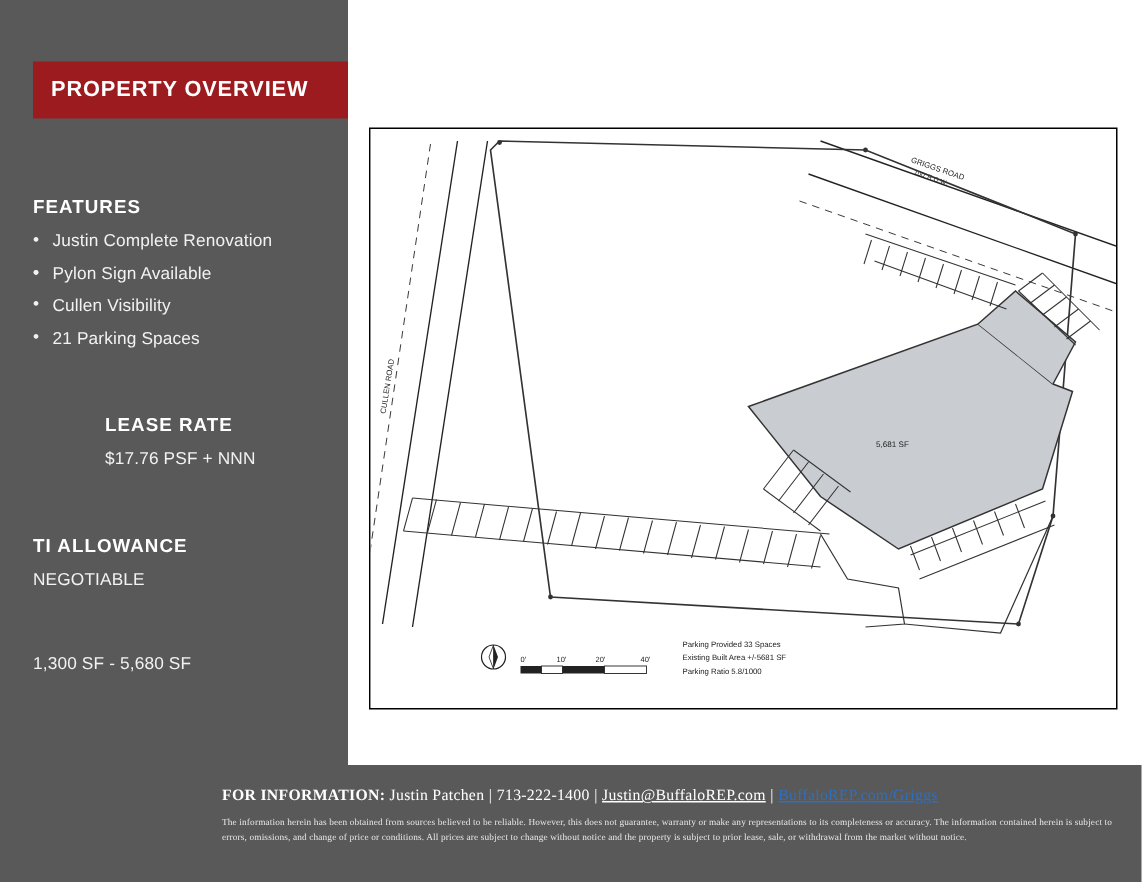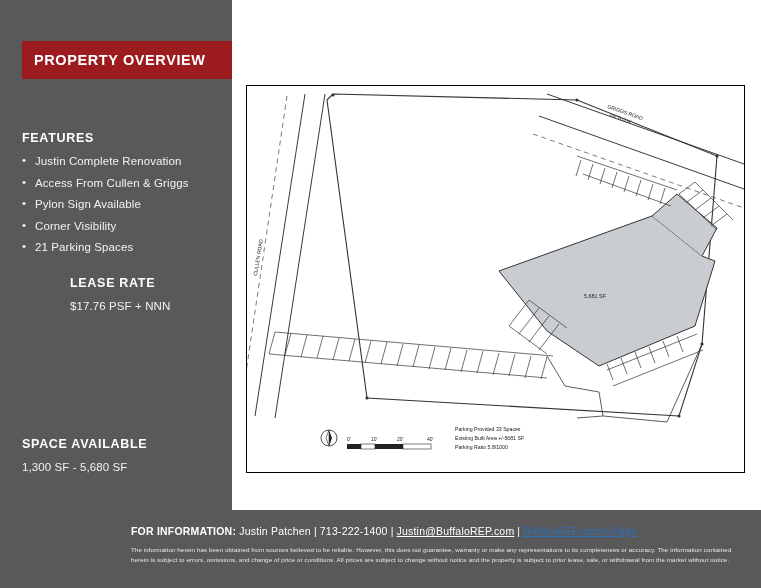"Access From Cullen & Griggs" span { html: <span>Access From Cullen &amp; Griggs</span> -> none }
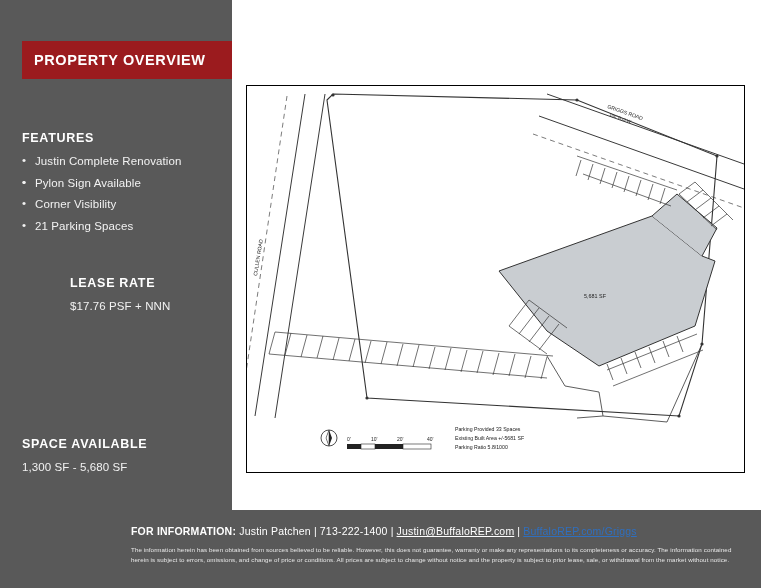"Corner Visibility" span { text: Corner -> Cullen }
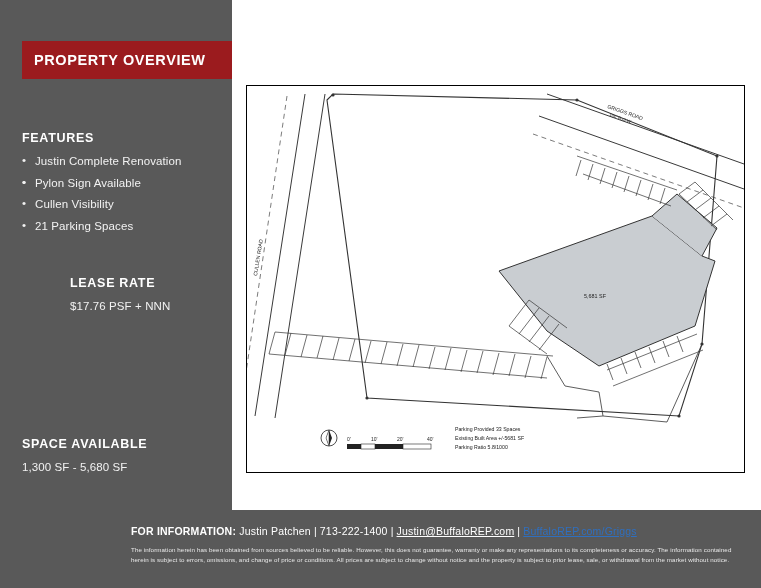"TI ALLOWANCE" div.section { html: none -> <div> <div>TI ALLOWANCE</div> <div>NEGOTIABLE</div> </div> }
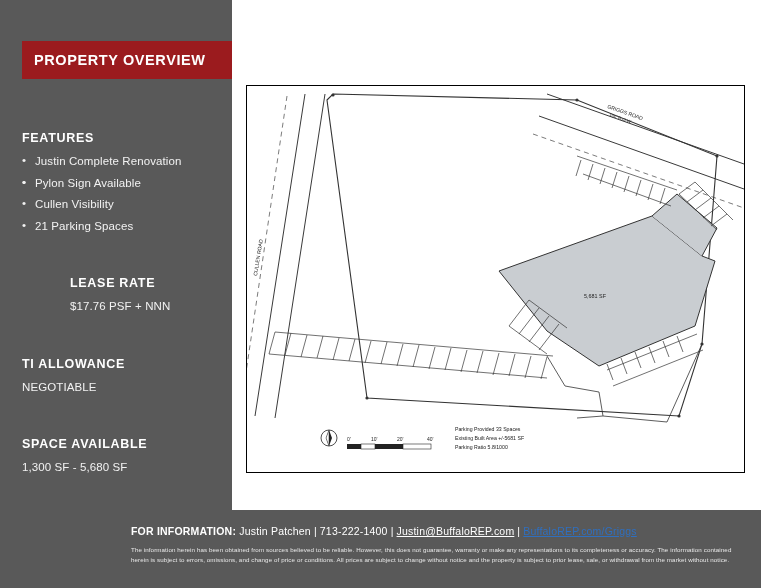"SPACE AVAILABLE" div.section-head { html: <div>SPACE AVAILABLE</div> -> none }
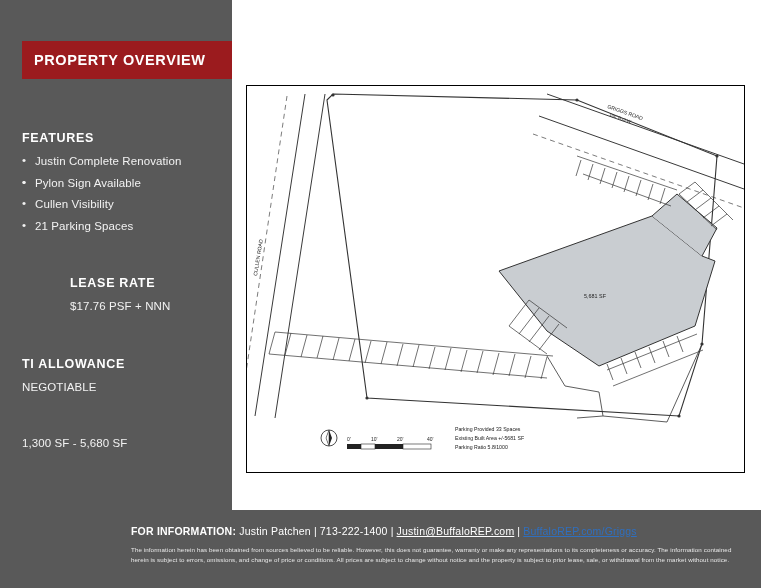"FOR INFORMATION: Justin Patchen |" .footer-text { font-family: none -> Liberation Serif, serif; left: 131px -> 148px }
